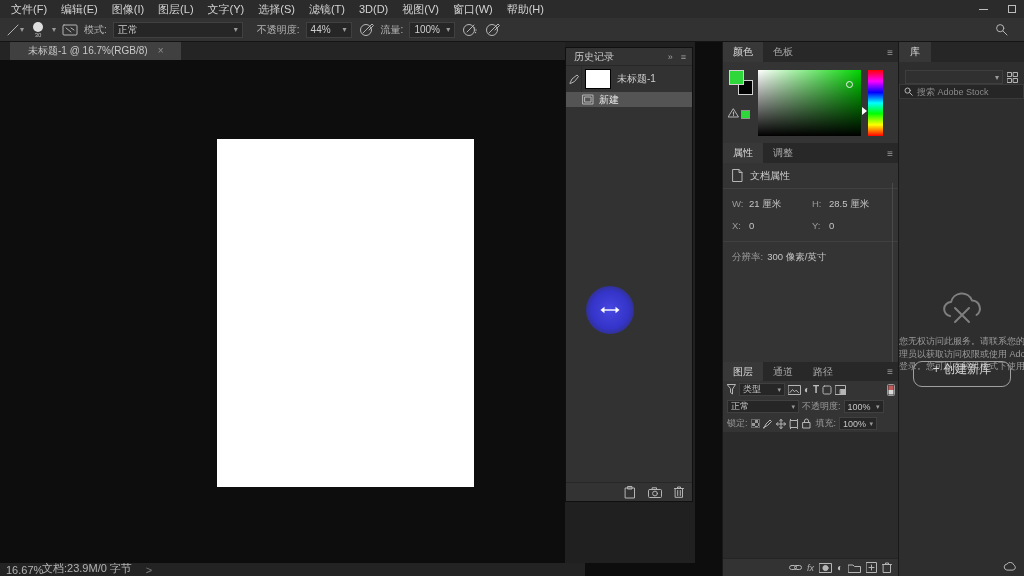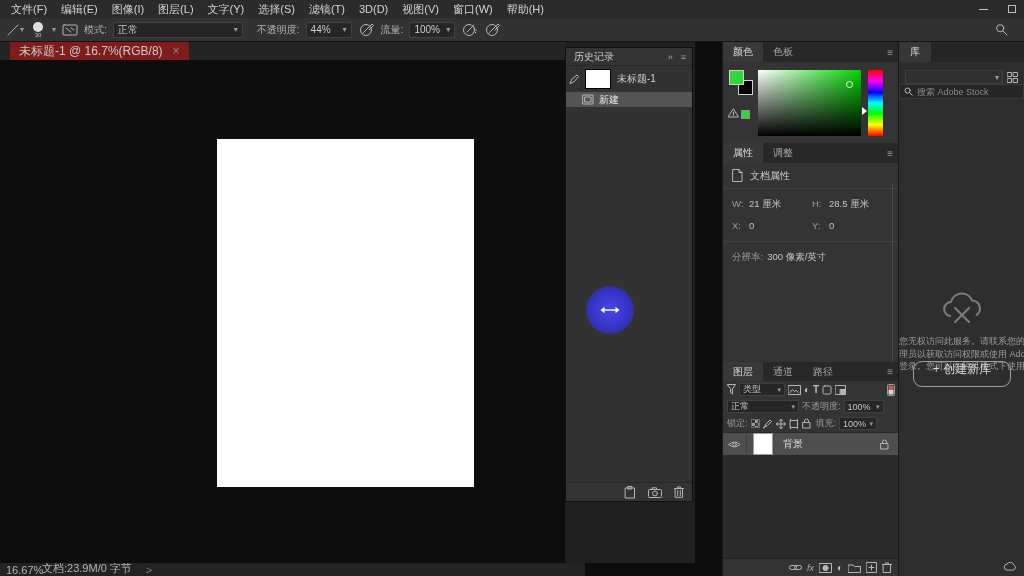"未标题-1 @ 16.7%(RGB/8)" #doctab { background: #7f1d1d -> #404040; font-size: 12px -> 10px; padding: 0 9px -> 0 18px }
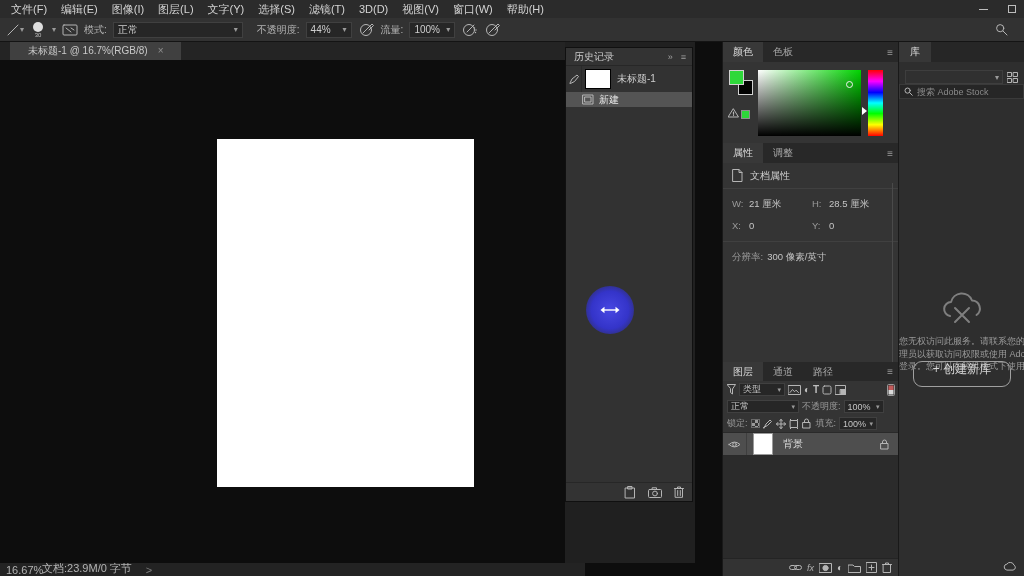"背景" div { html: <div> <span> <svg> <path></path> <circle></circle> </svg> </span> <span></span> <span>背景</span> <svg> <rect></rect> <path></path> </svg> </div> -> none }
